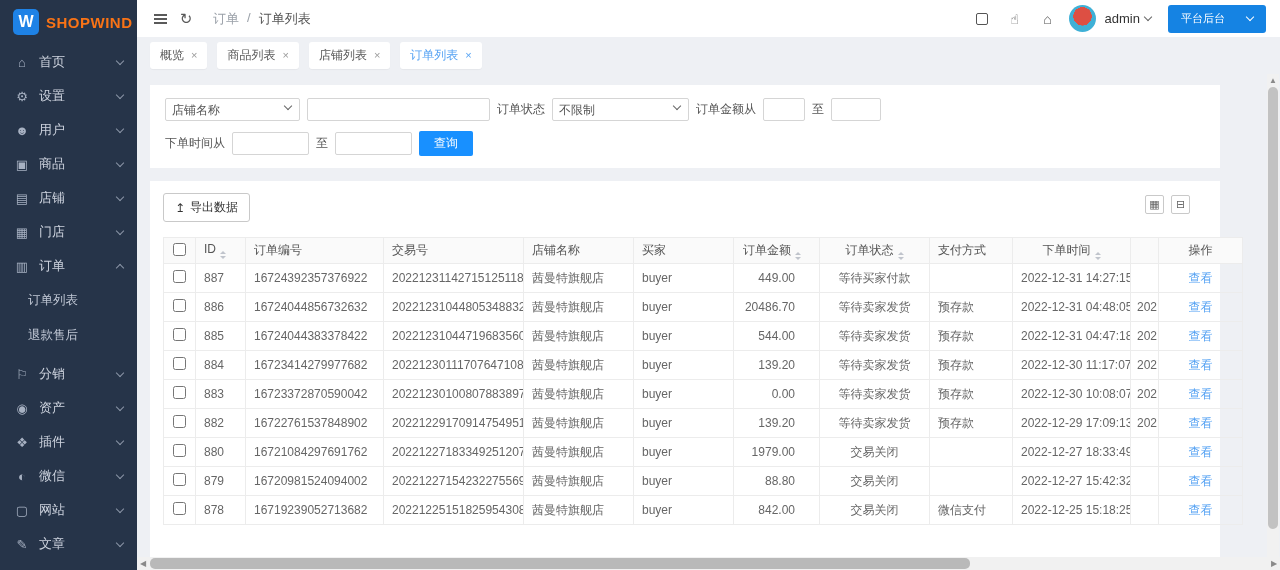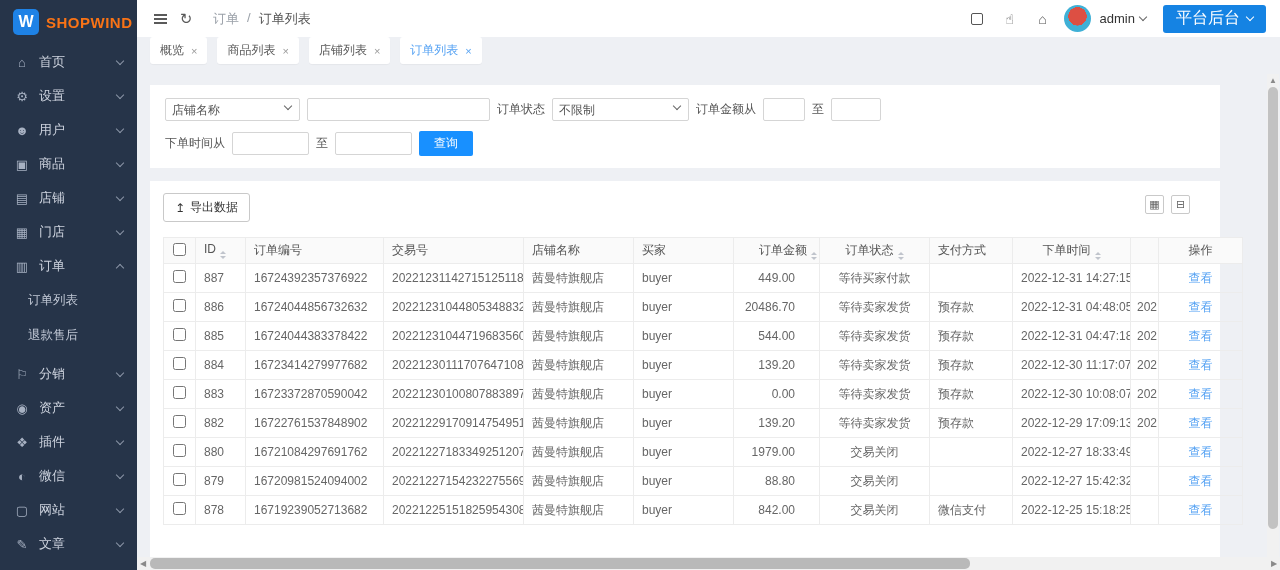"平台后台" .platform-btn { font-size: 16px -> 11px; gap: 7px -> 22px }
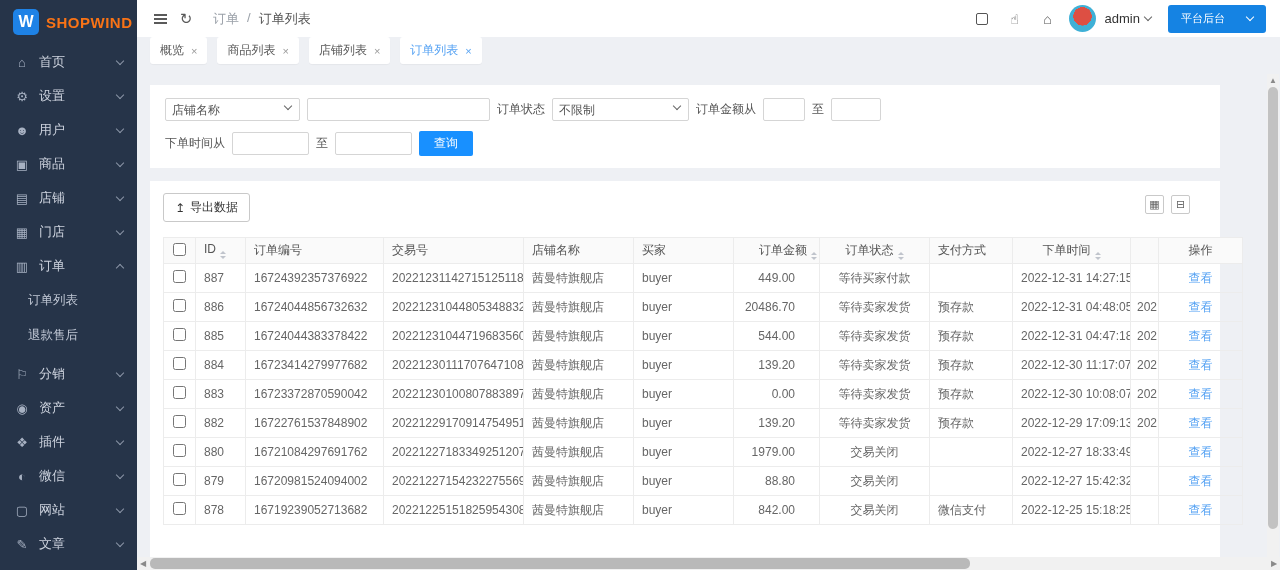"概览" .tabstrip { align-items: flex-start -> center }
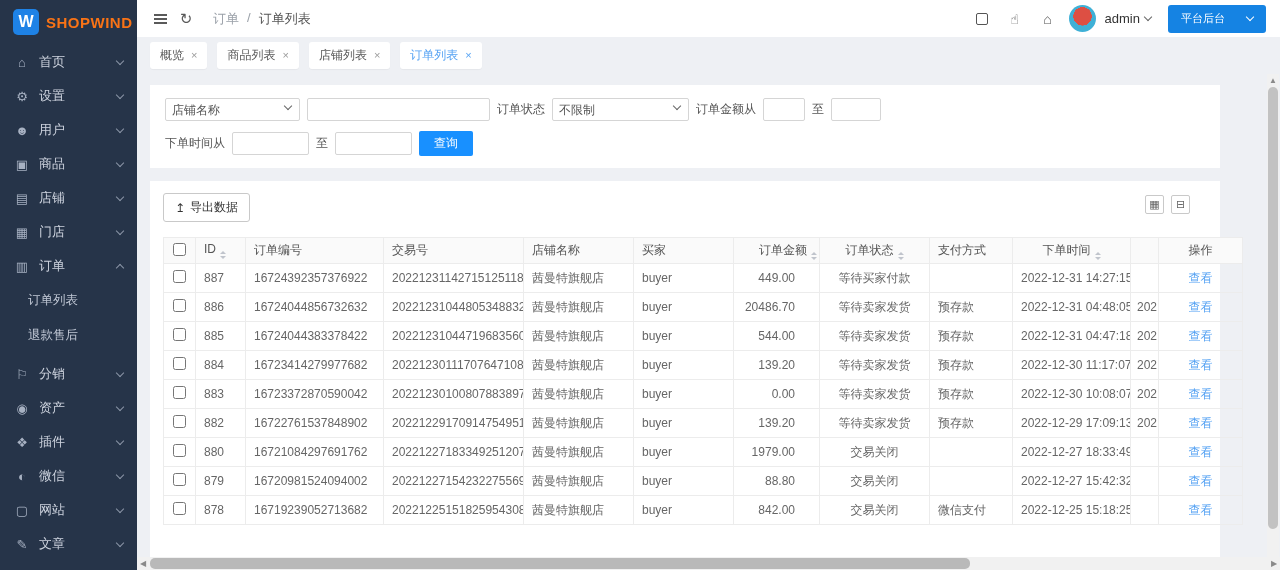"订单金额" th.ta-r { padding-right: 2px -> 18px }
